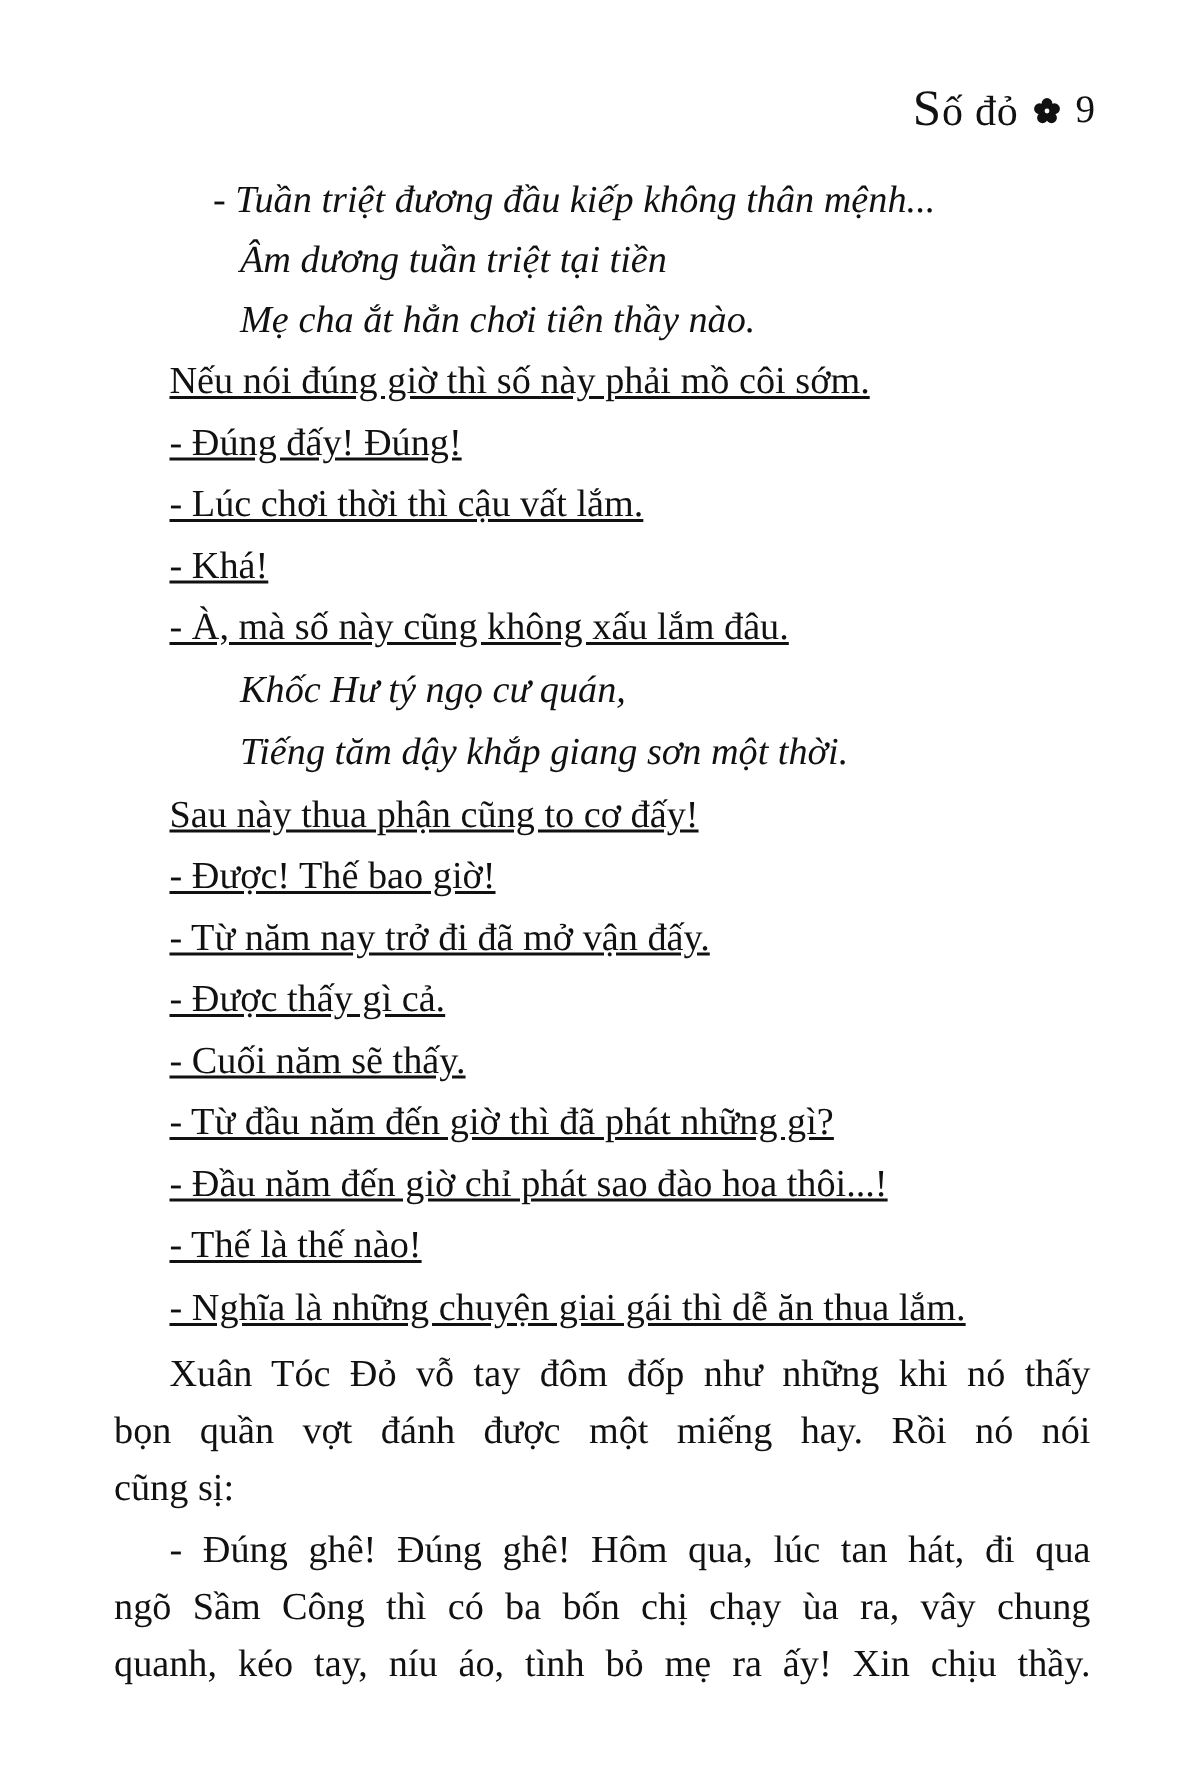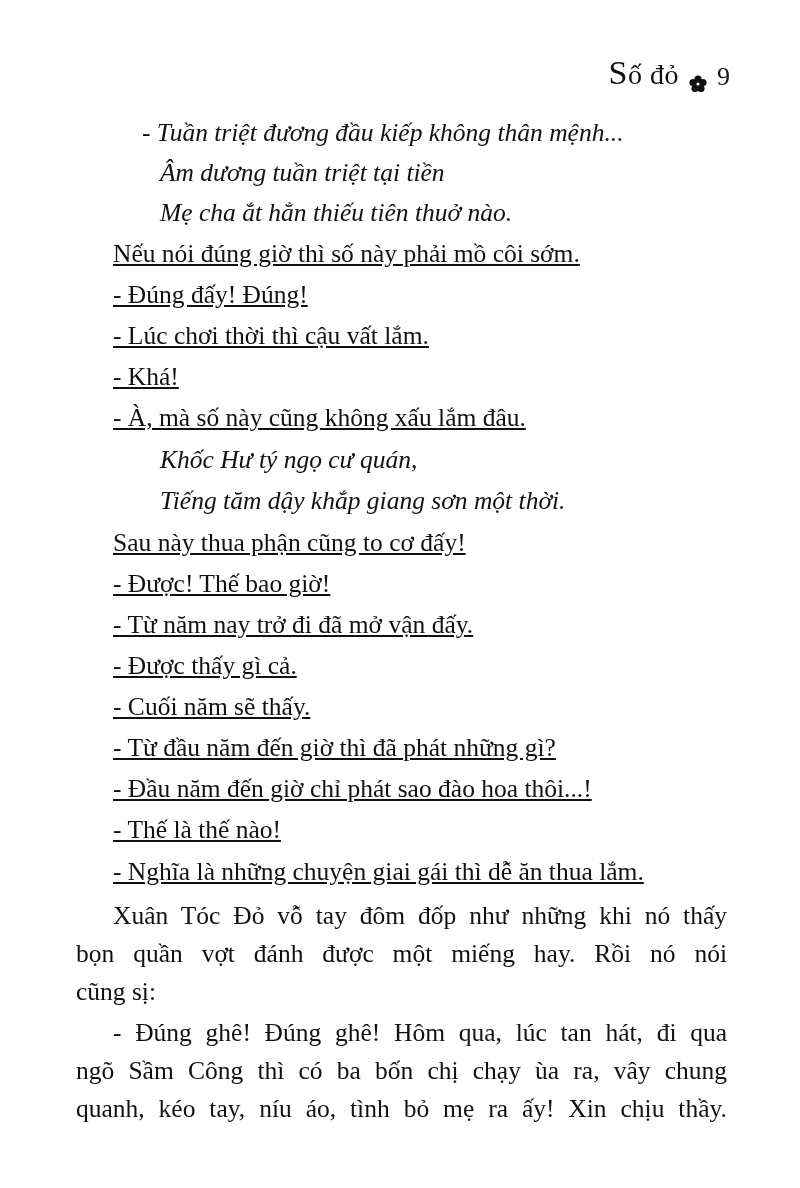"Số đỏ" .header { align-items: flex-end -> center }
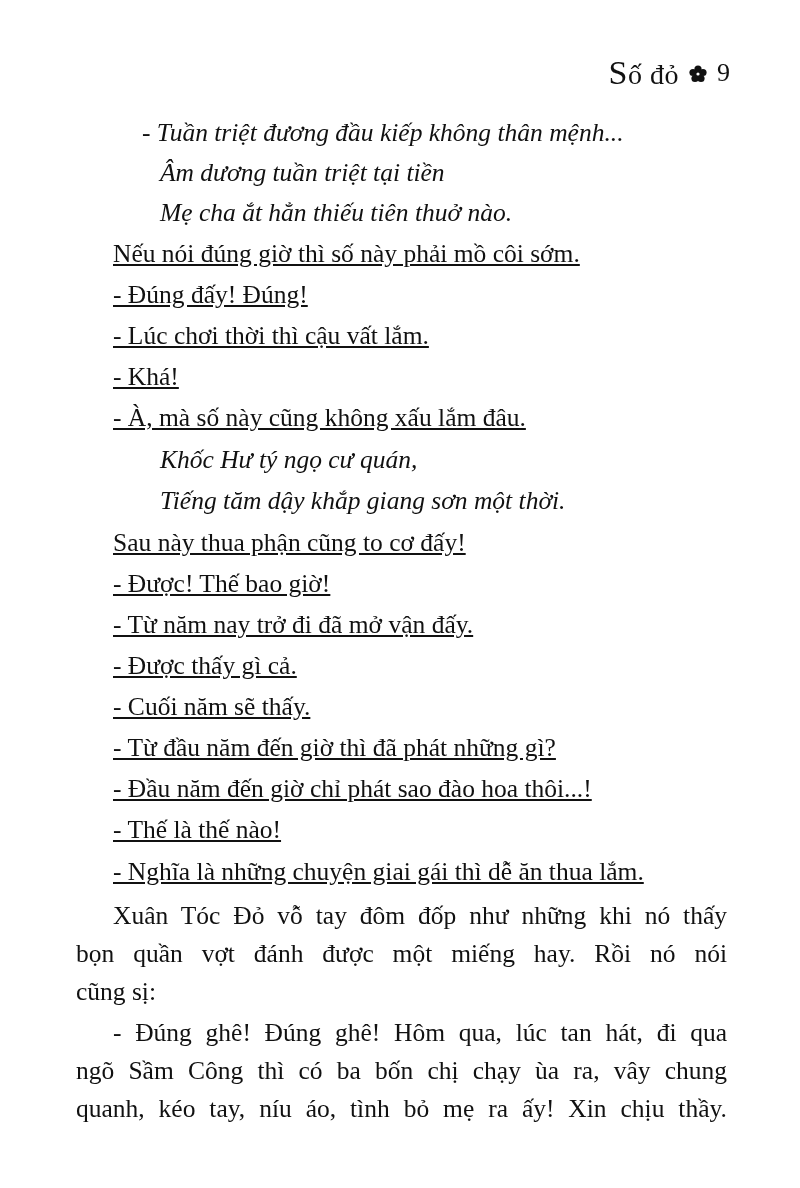"Mẹ cha ắt hẳn thiếu" div.line { text: thiếu tiên thuở -> chơi tiên thầy }
